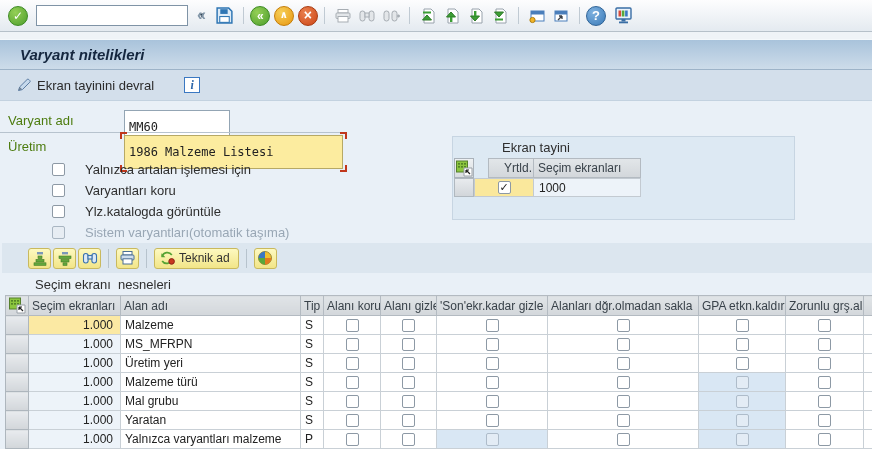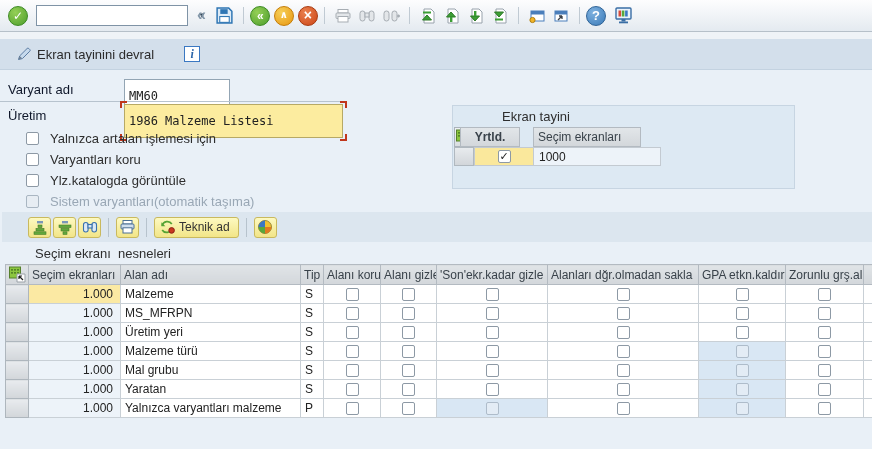"Varyant nitelikleri" div.titlebar { html: none -> <div> <h1>Varyant nitelikleri</h1> </div> }
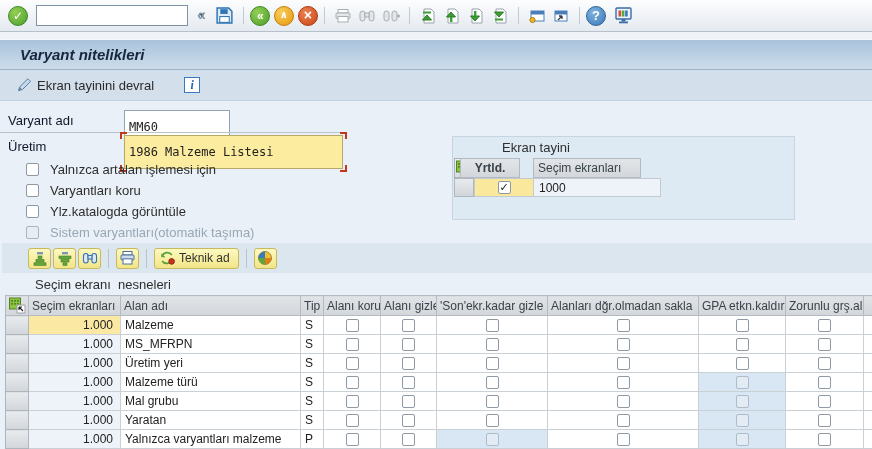"Varyant adı" .lbl { color: #0f172a -> #4d7c0f }
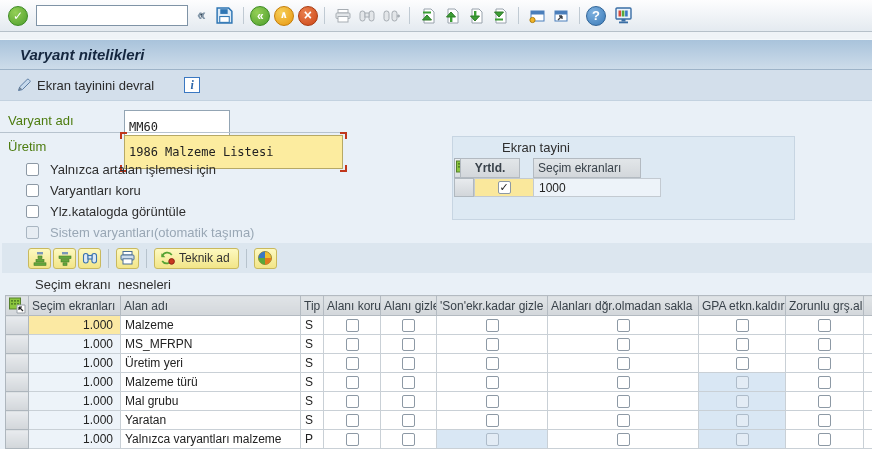"Yalnızca artalan işlemesi için" .fcb { gap: 11px -> 20px; left: 26px -> 52px }
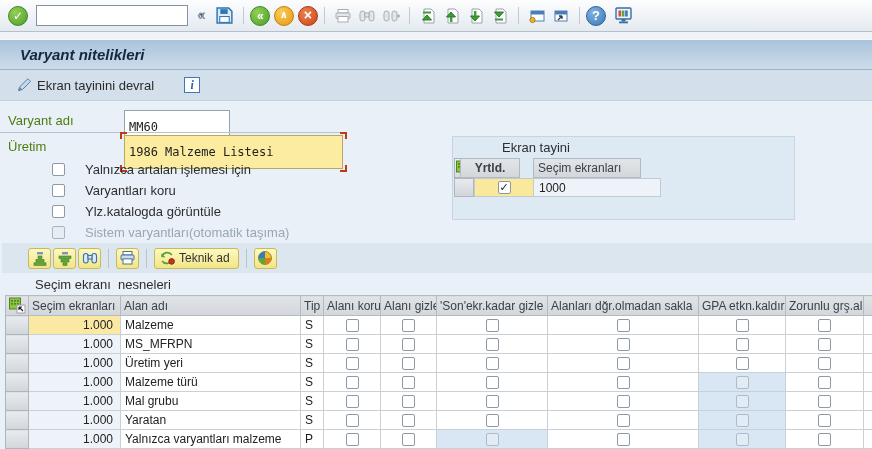"Yrtld." div.pth { font-weight: bold -> none; left: 7px -> 35px }
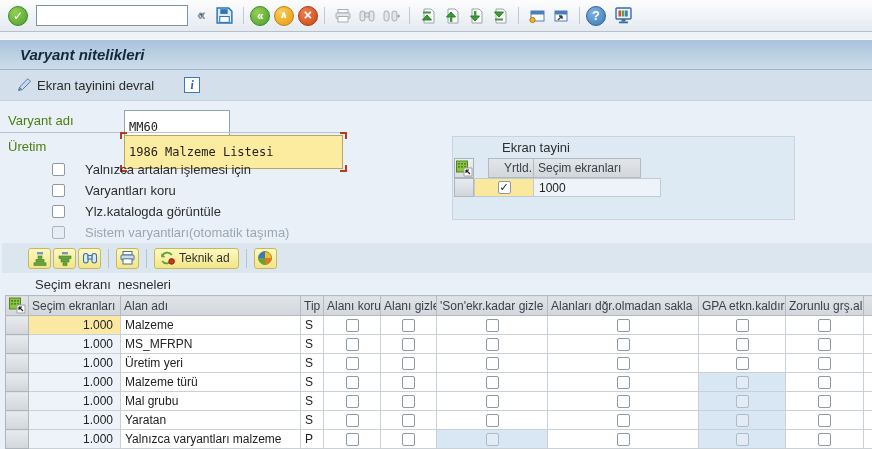"1000" div.pcell { width: 128px -> 108px }
